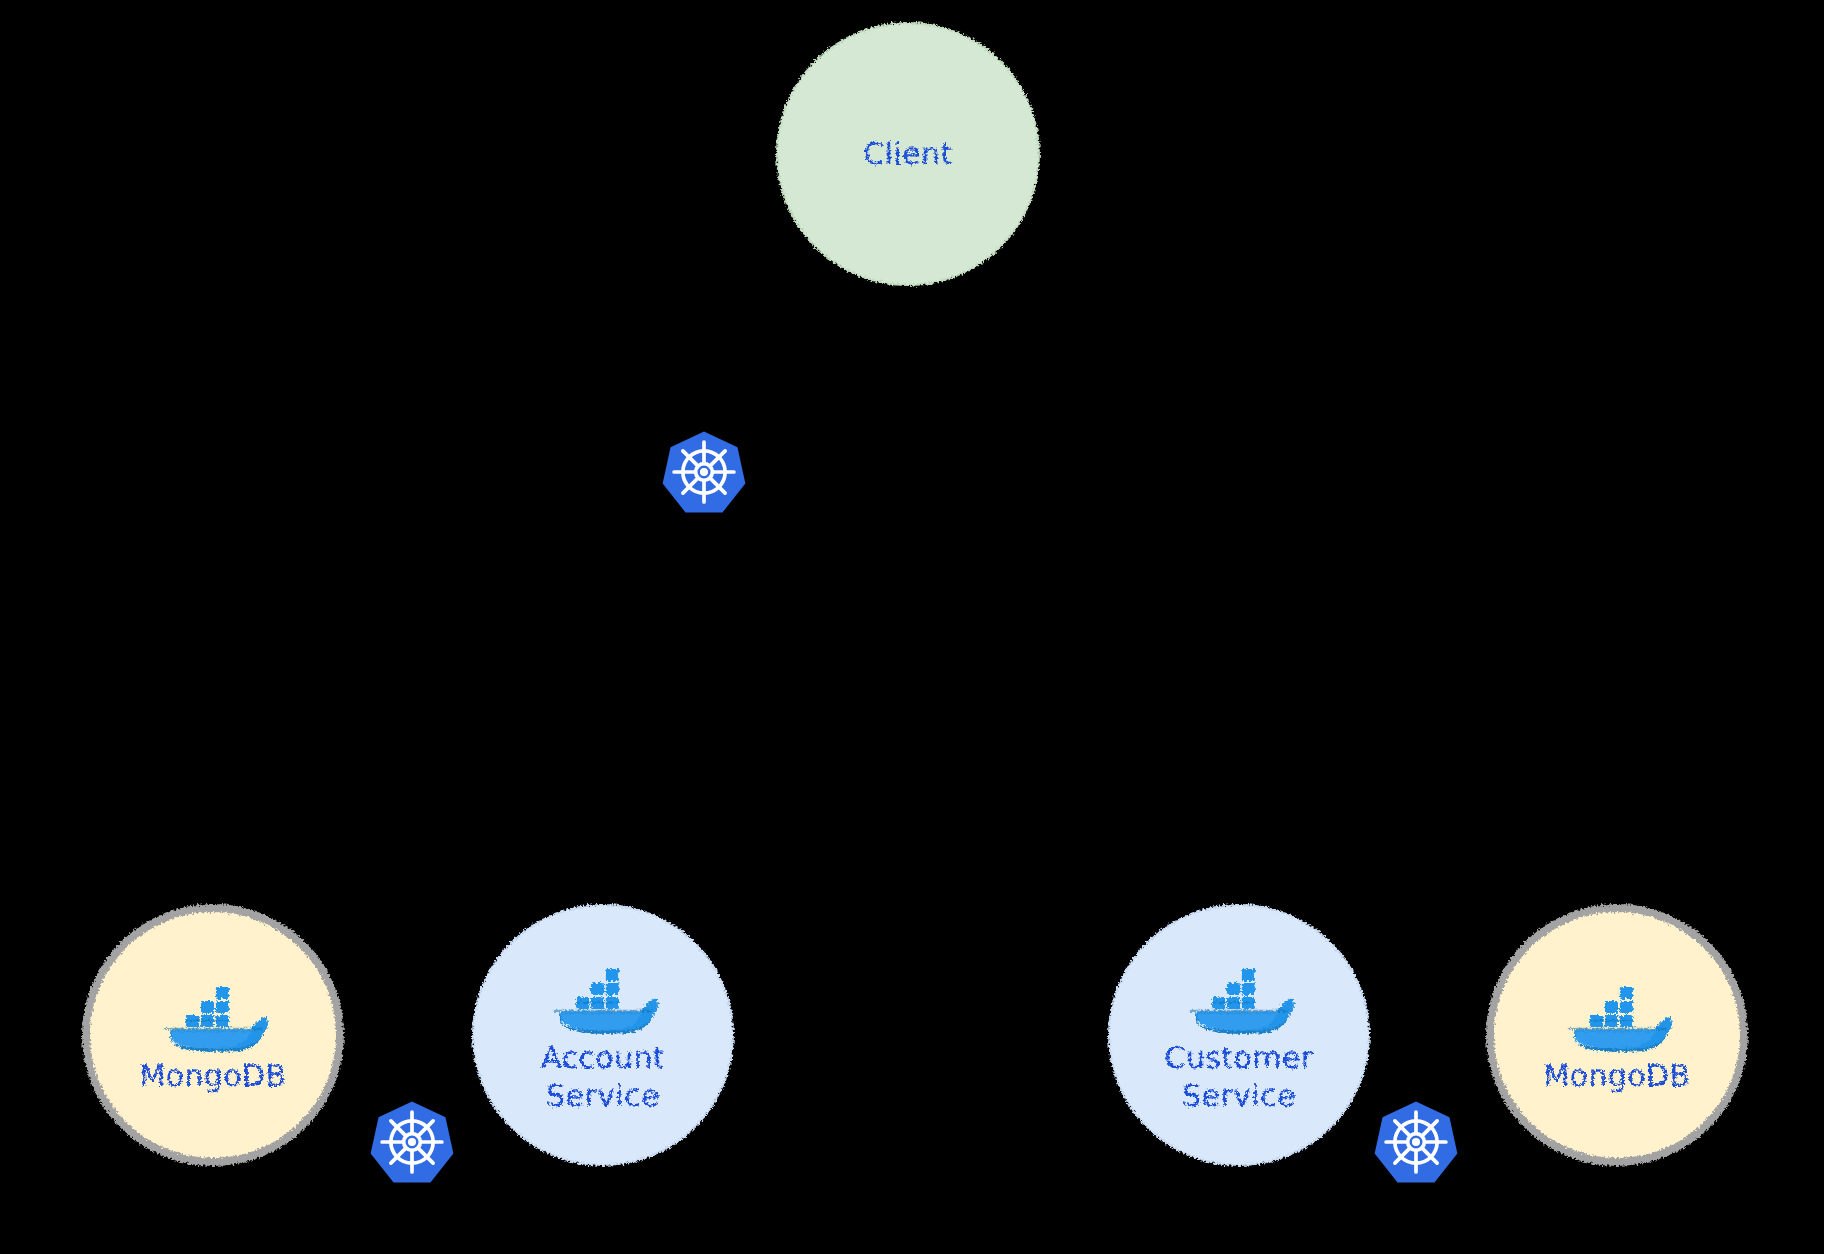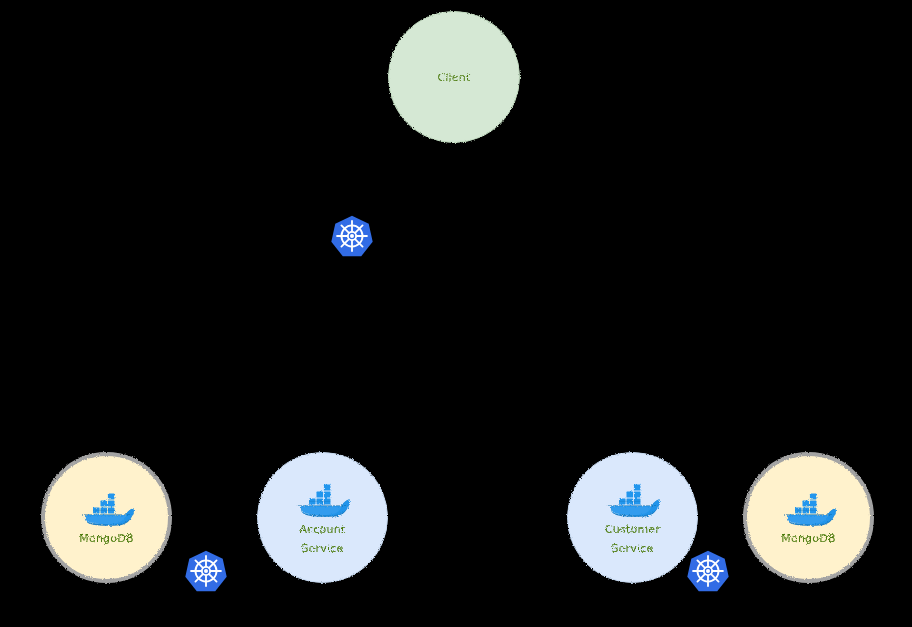"Client" .node-label { color: #4d7c0f -> #1d4ed8; font-size: 11px -> 15px }
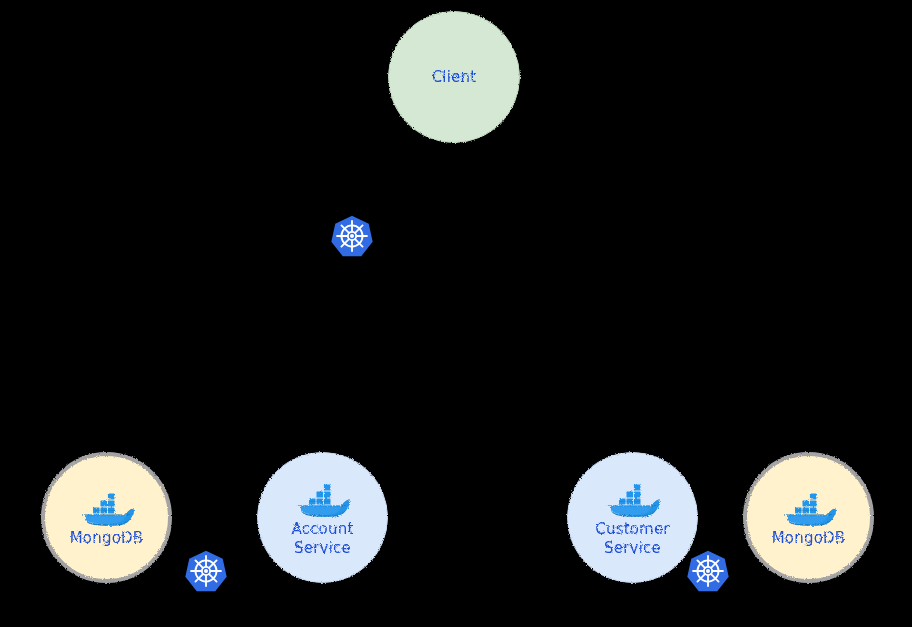"Account" div.node { left: 257px -> 236px }
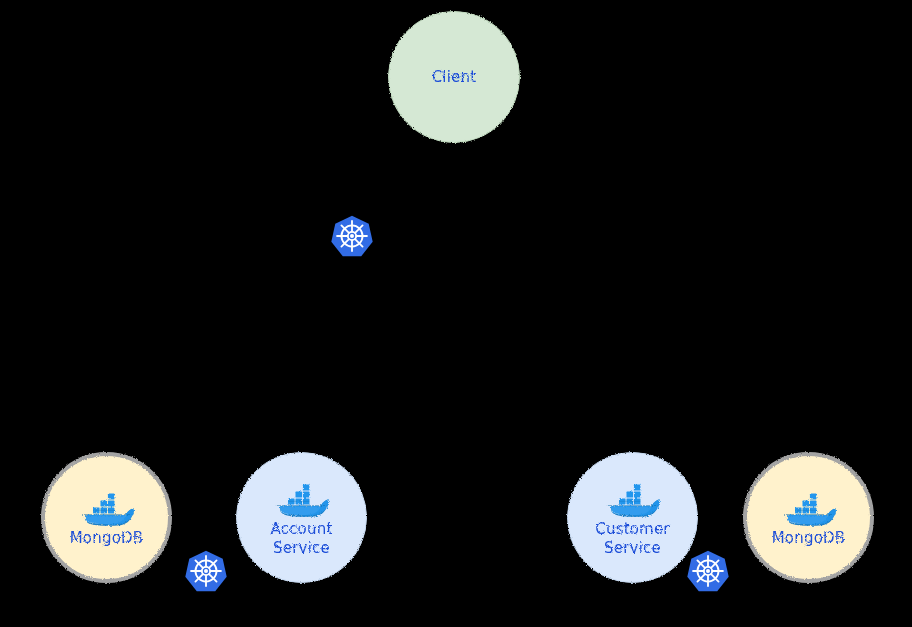"Customer" div.node { left: 567px -> 554px }
